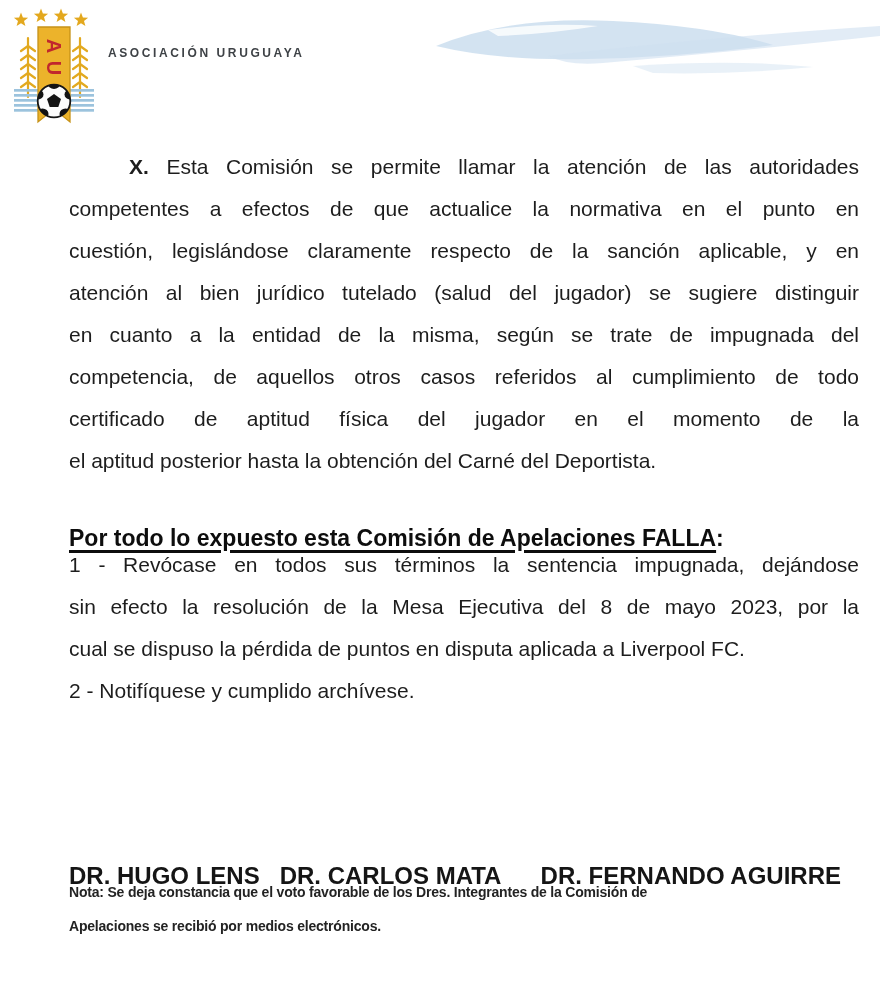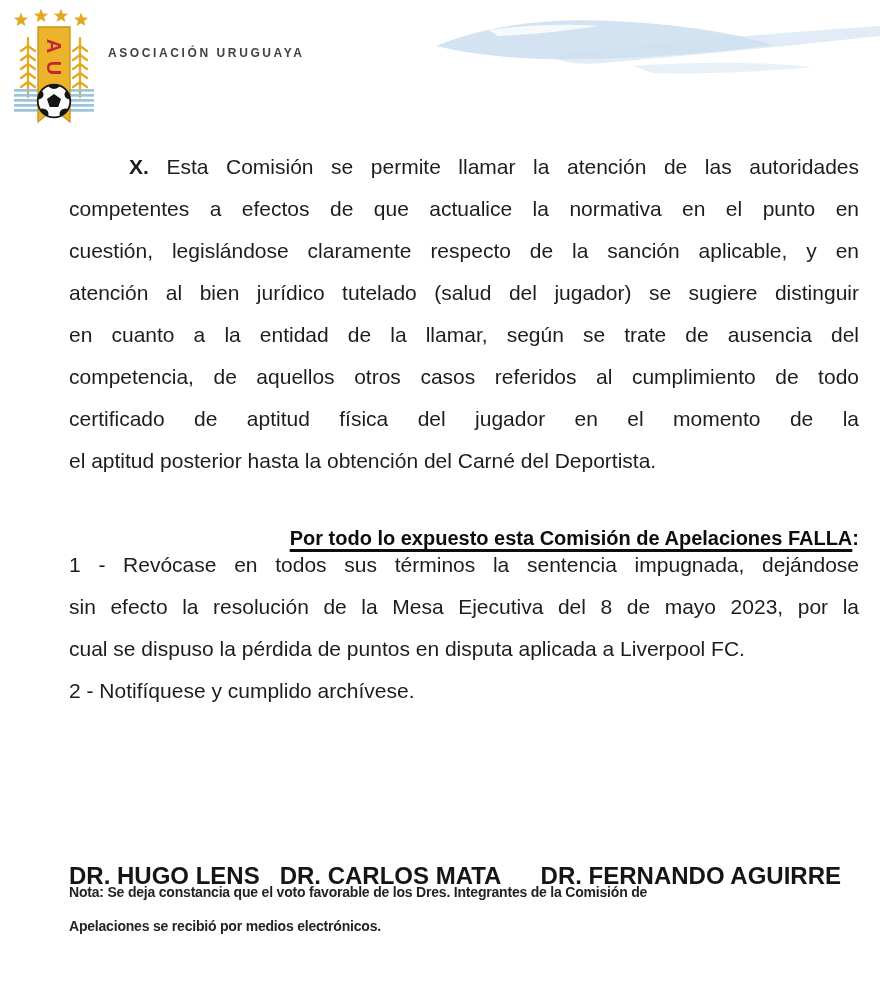"en cuanto a la entidad" div.jl { text: llamar, según se trate  de ausencia -> misma, según se trate  de impugnada }
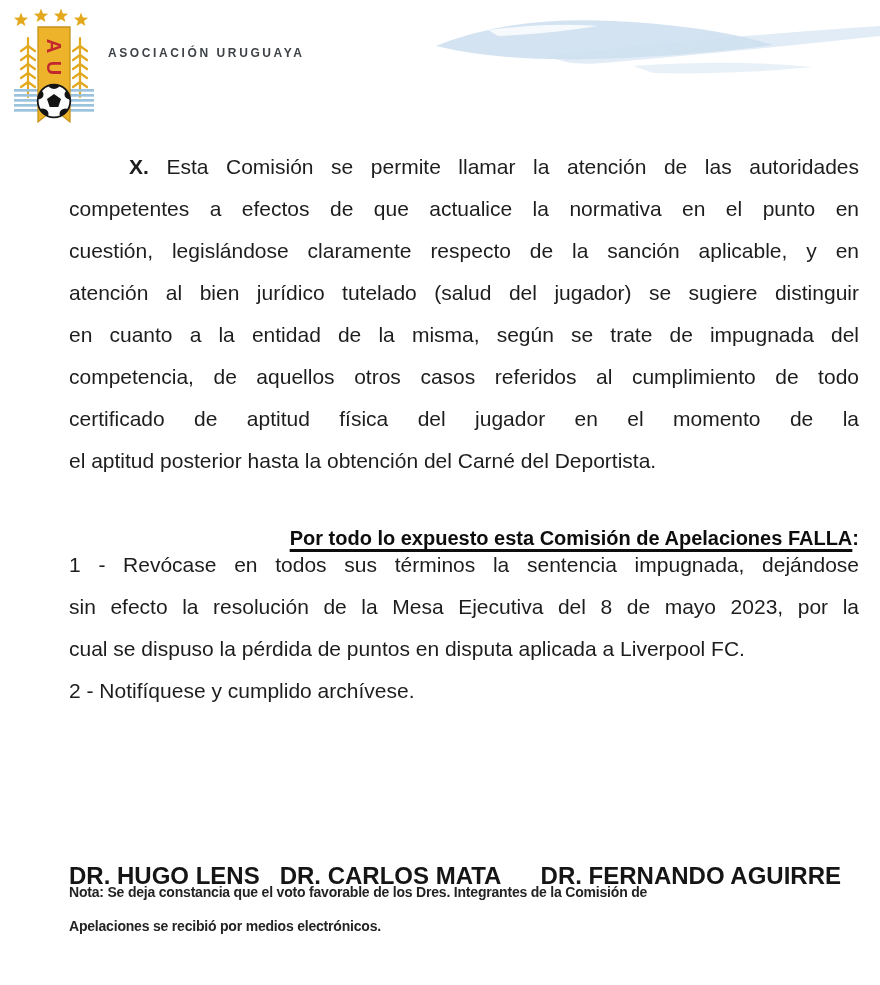"Por todo lo expuesto esta" .heading { font-size: 20px -> 23px; text-align: right -> none }
